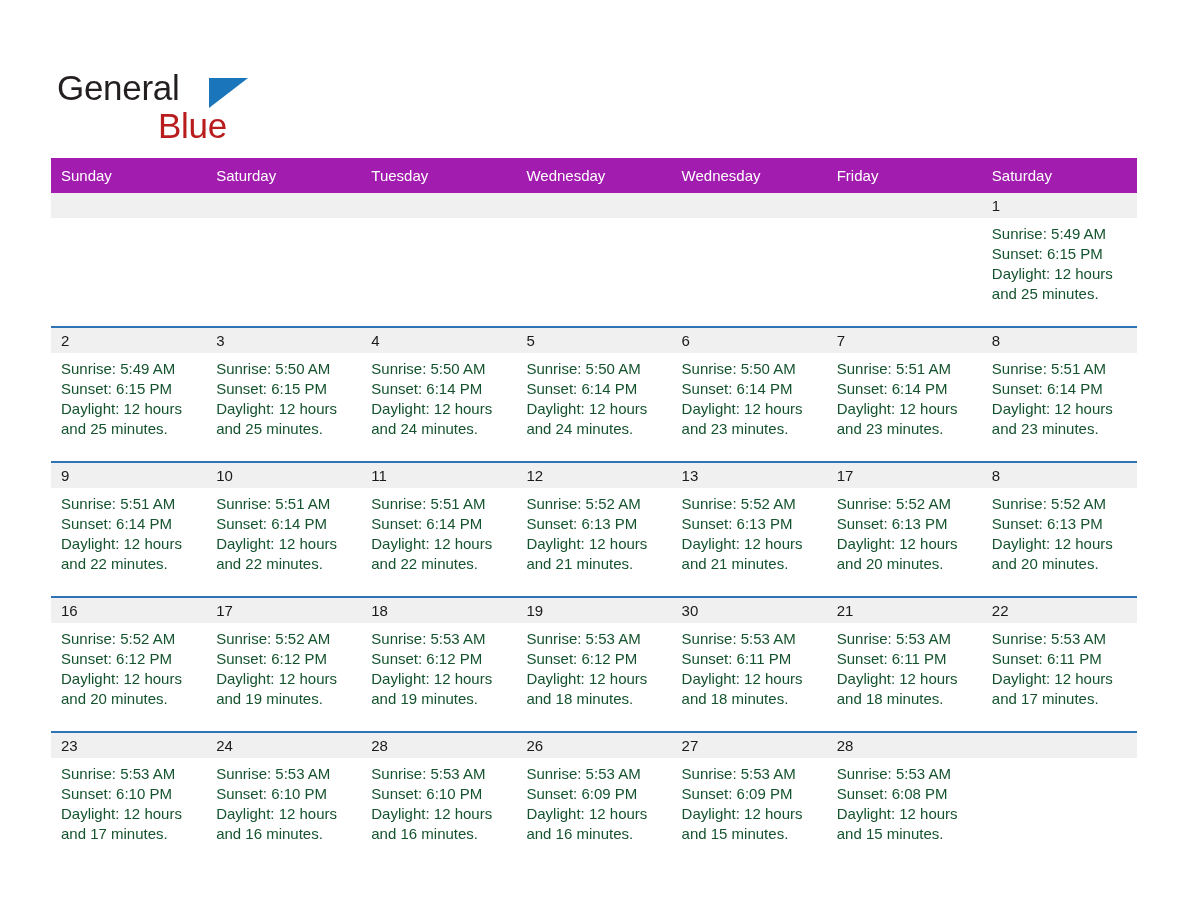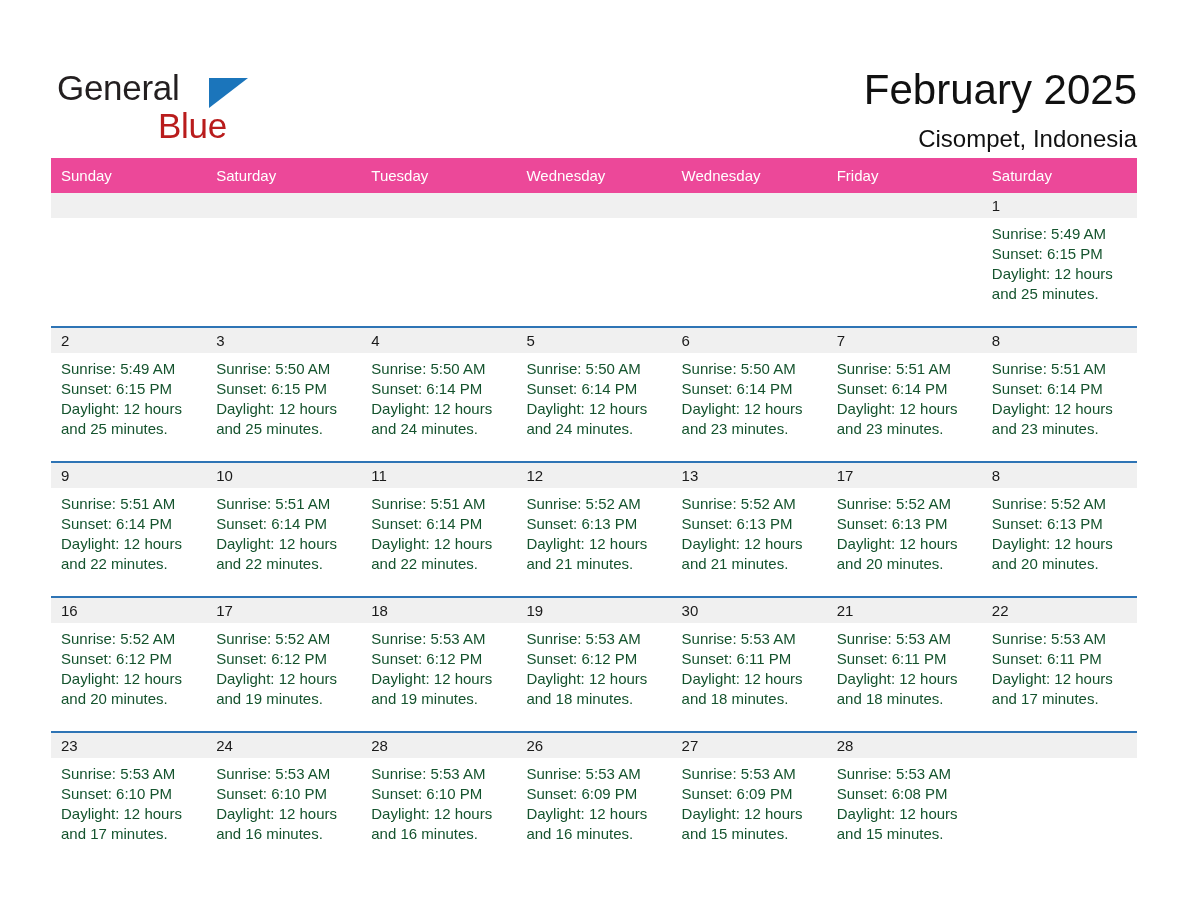"February 2025" div.title-block { html: <div> <h1>February 2025</h1> <h2>Cisompet, Indonesia</h2> </div> -> none }
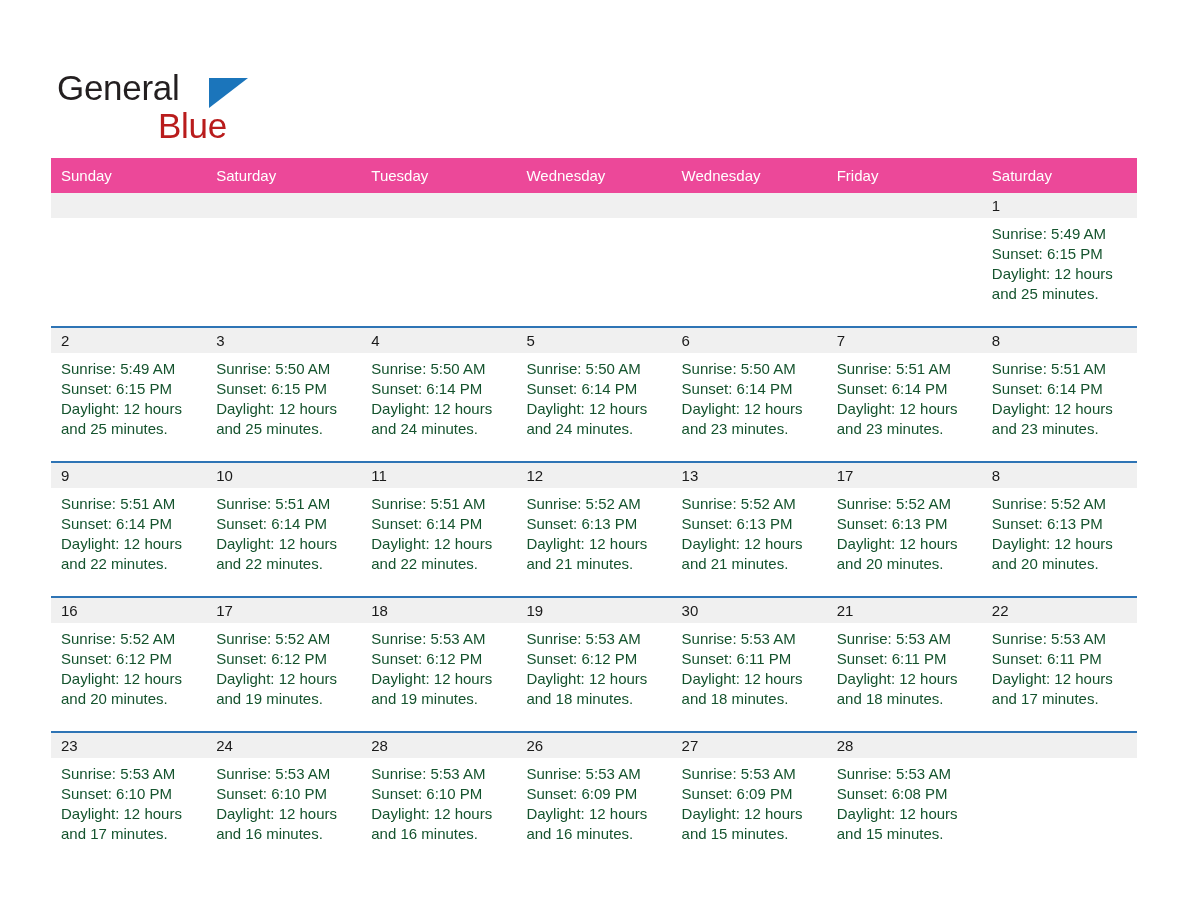"Sunday" .calendar th { background: #ec4899 -> #a21caf }
